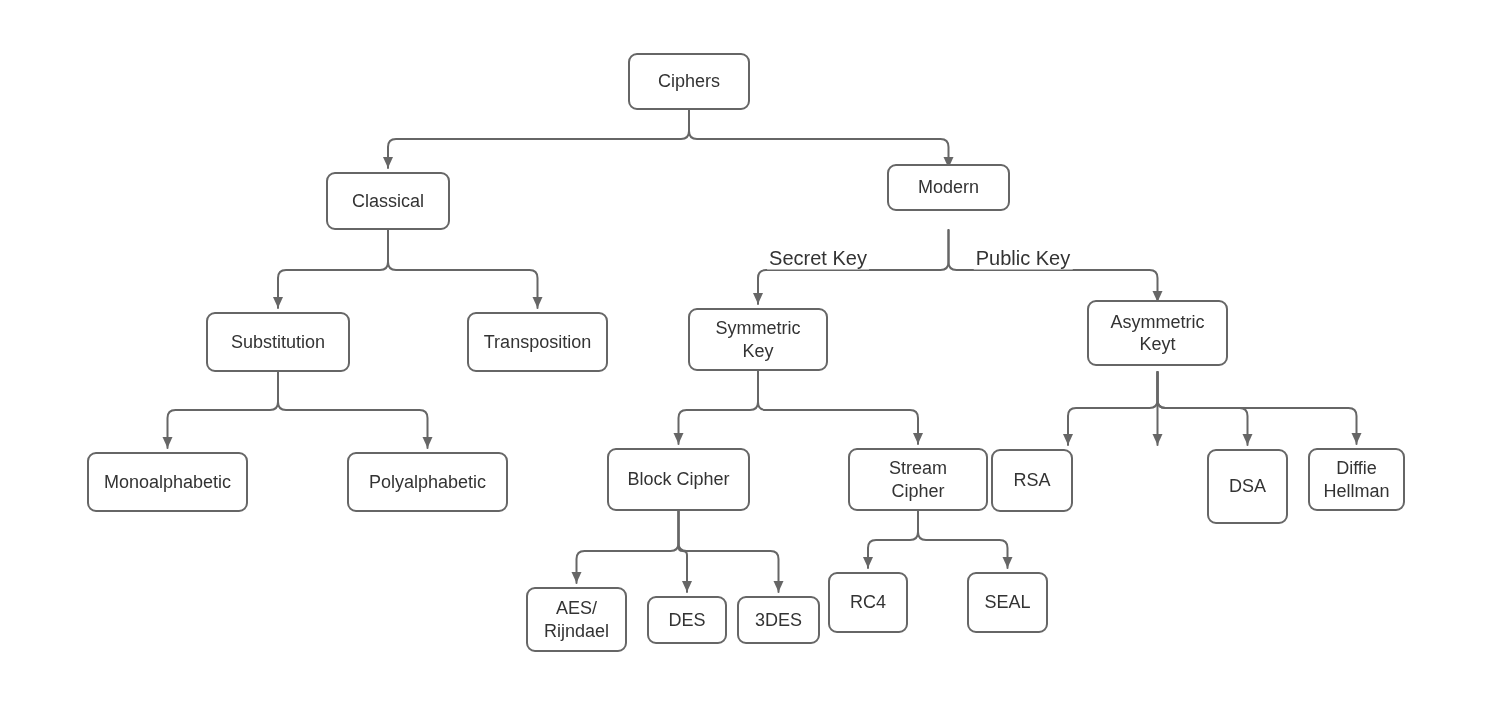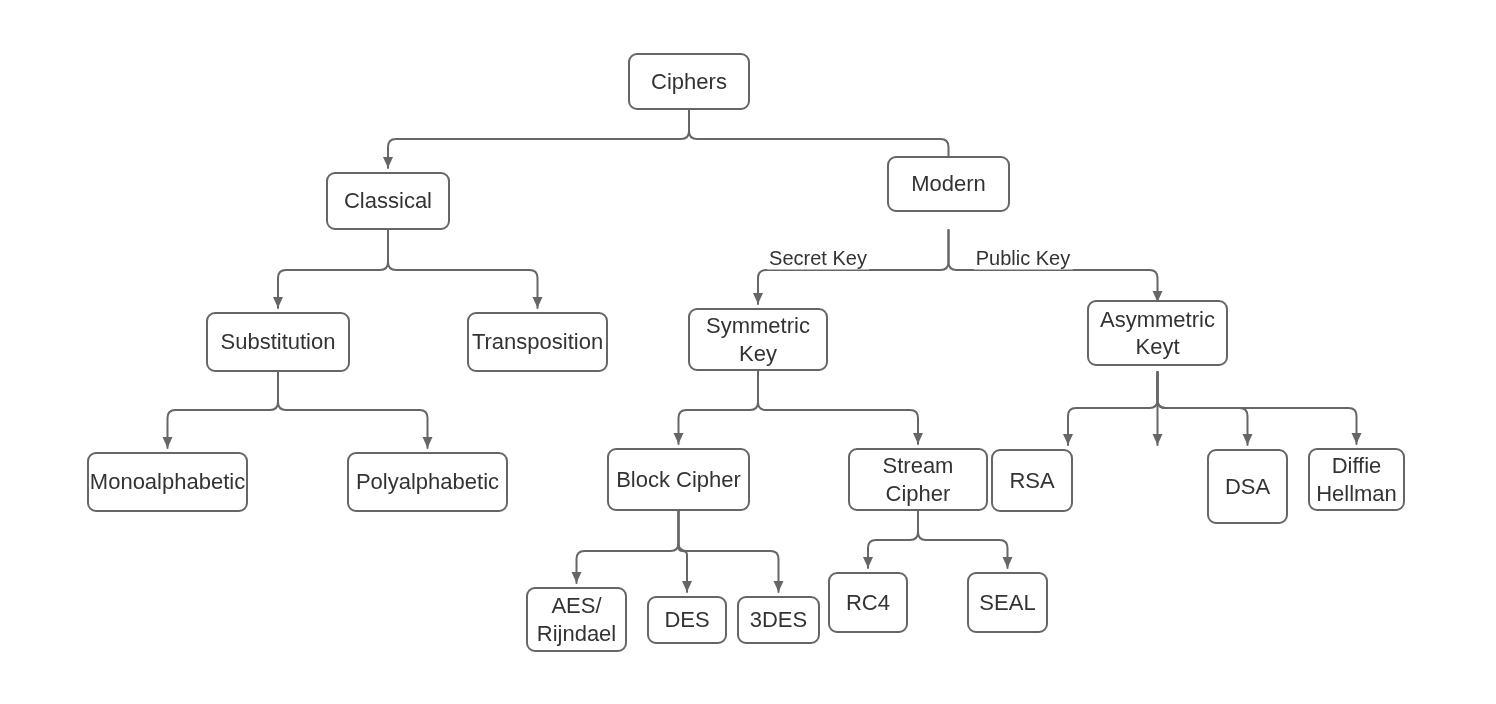"Ciphers" .node { font-size: 22px -> 18px }
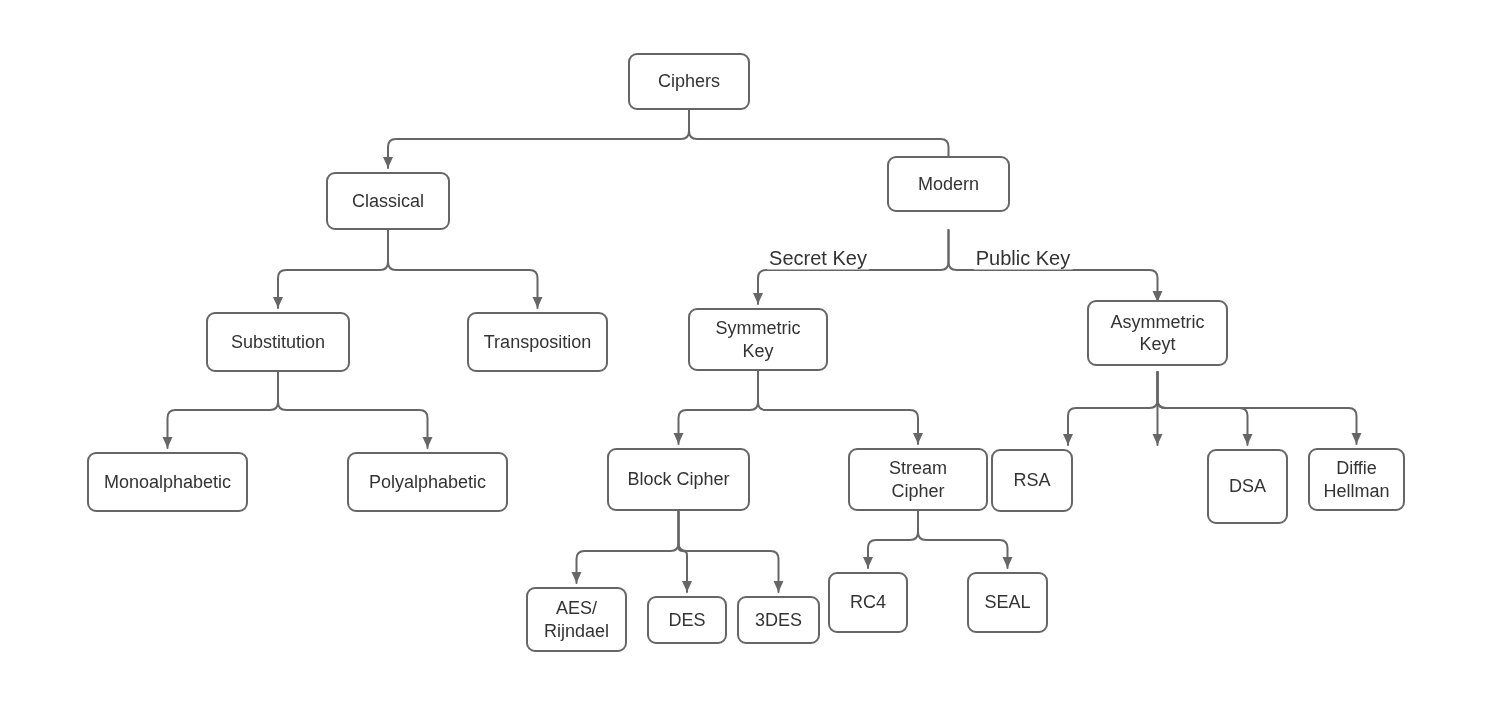"Modern" div.node { height: 56px -> 47px; top: 156px -> 164px }
